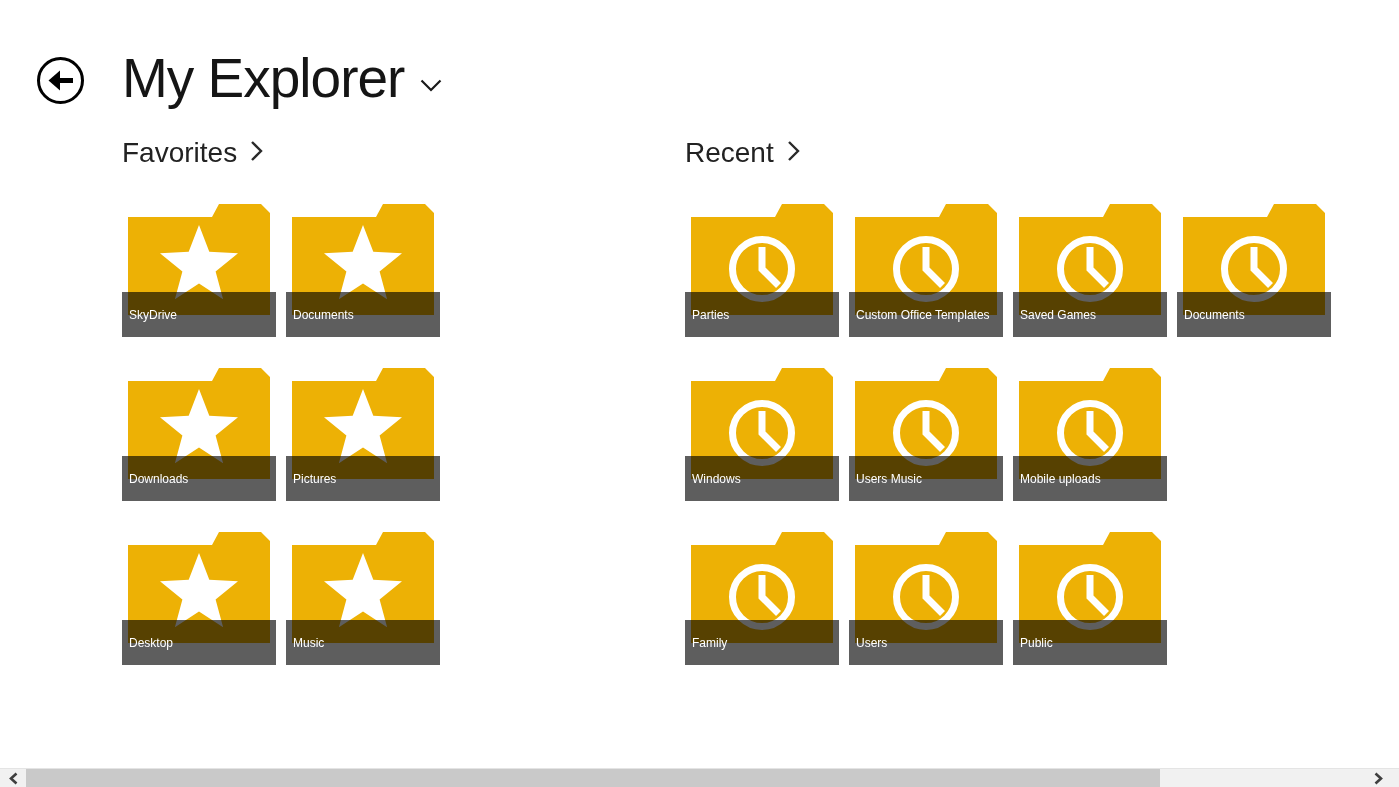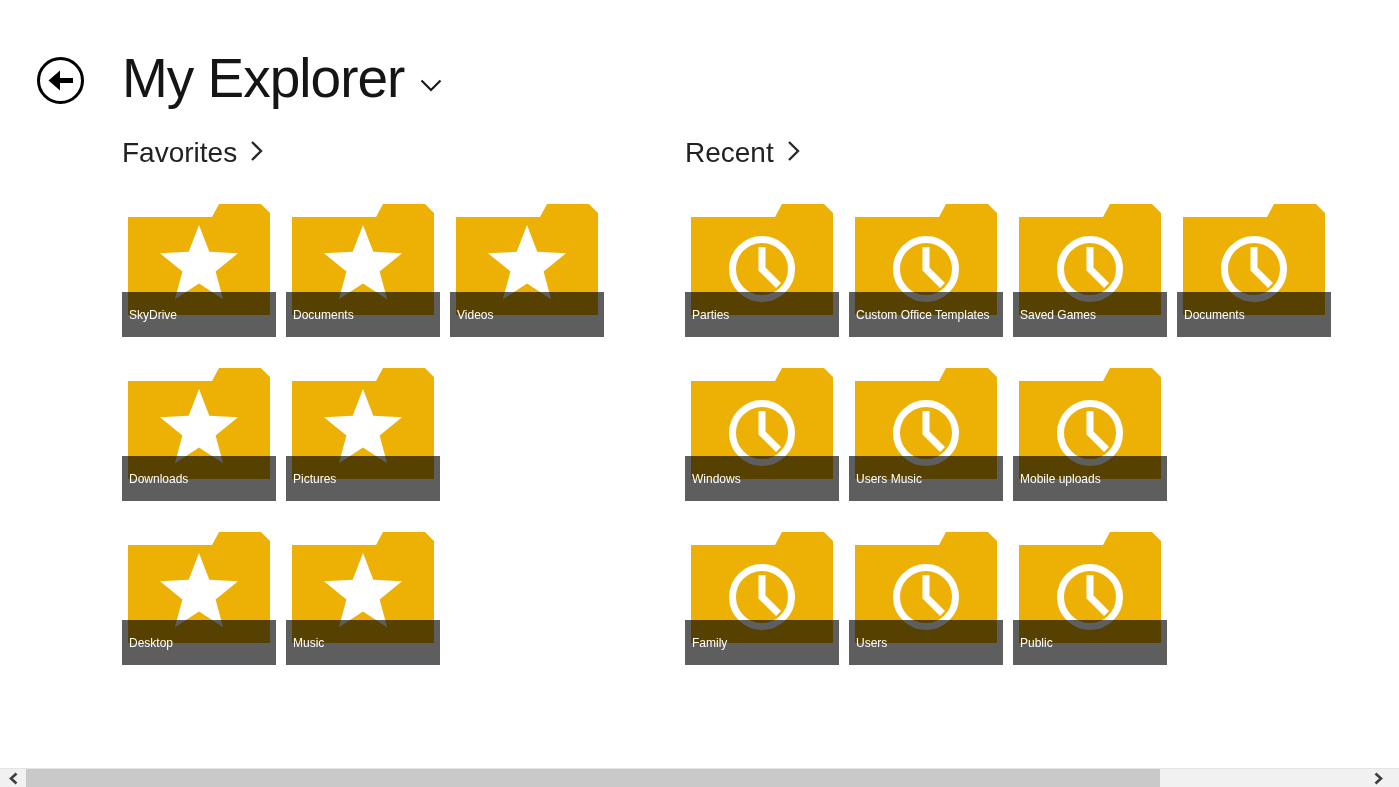"Videos" div.tile { html: <div> <svg> <polygon></polygon> <g> <polygon></polygon> </g> <g> <circle></circle> <path></path> </g> </svg> <div> <span>Videos</span> </div> </div> -> none }
